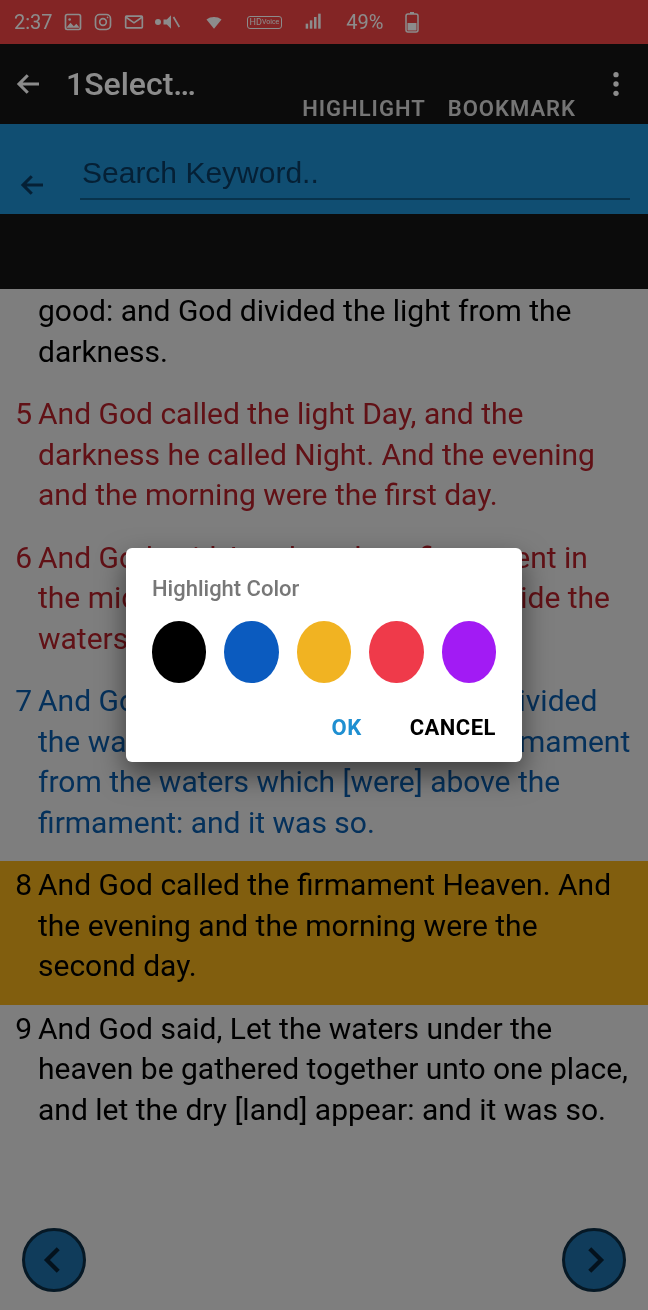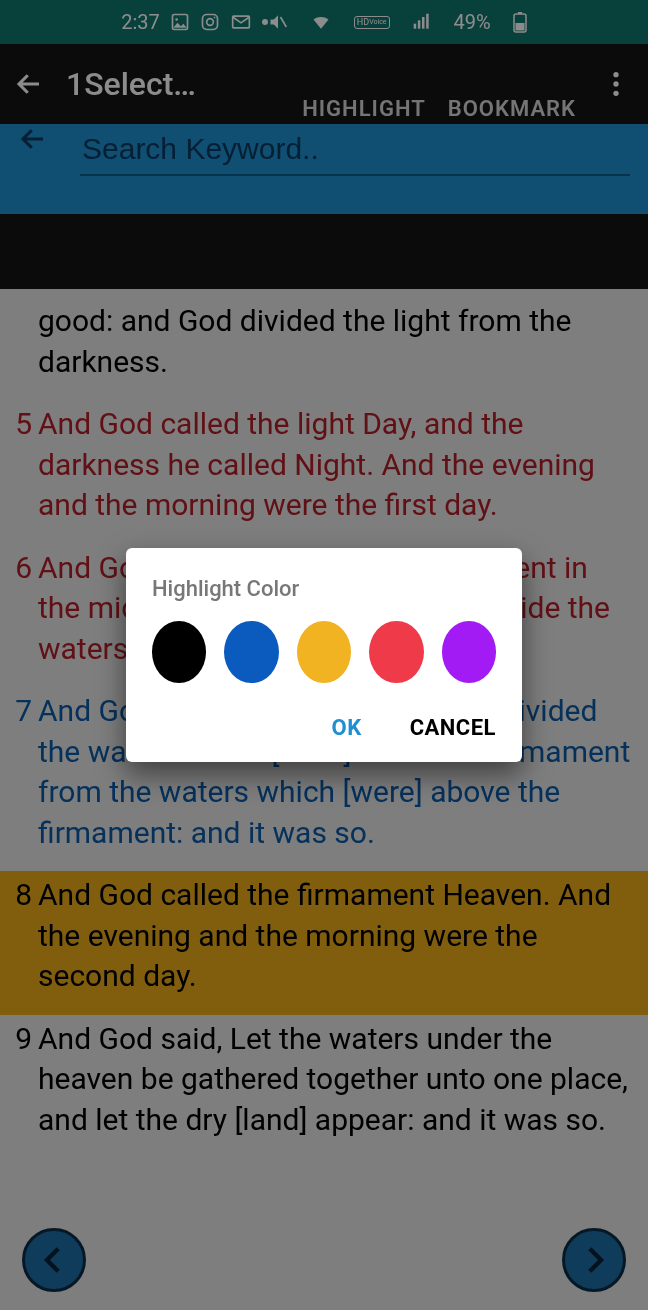"2:37" .status-bar { background: #0f766e -> #ef4444; justify-content: center -> flex-start }
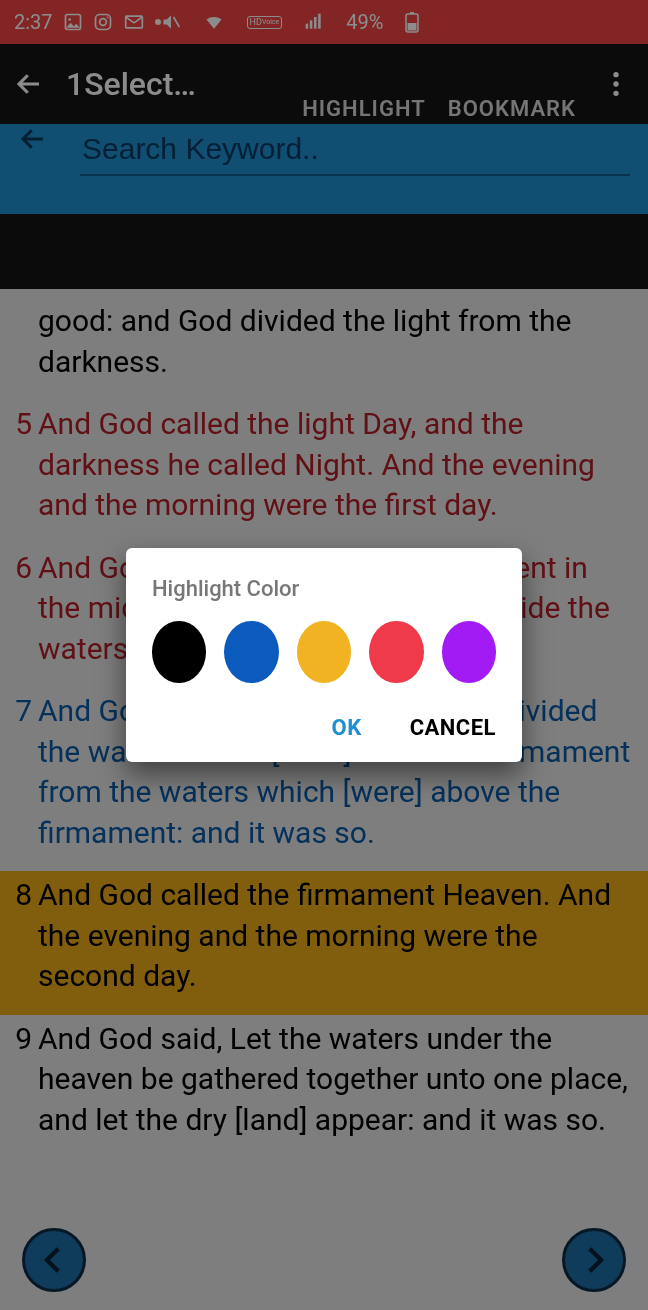"Search Keyword.." .search-bar { align-items: flex-start -> flex-end; padding: 0 18px -> 14px 18px }
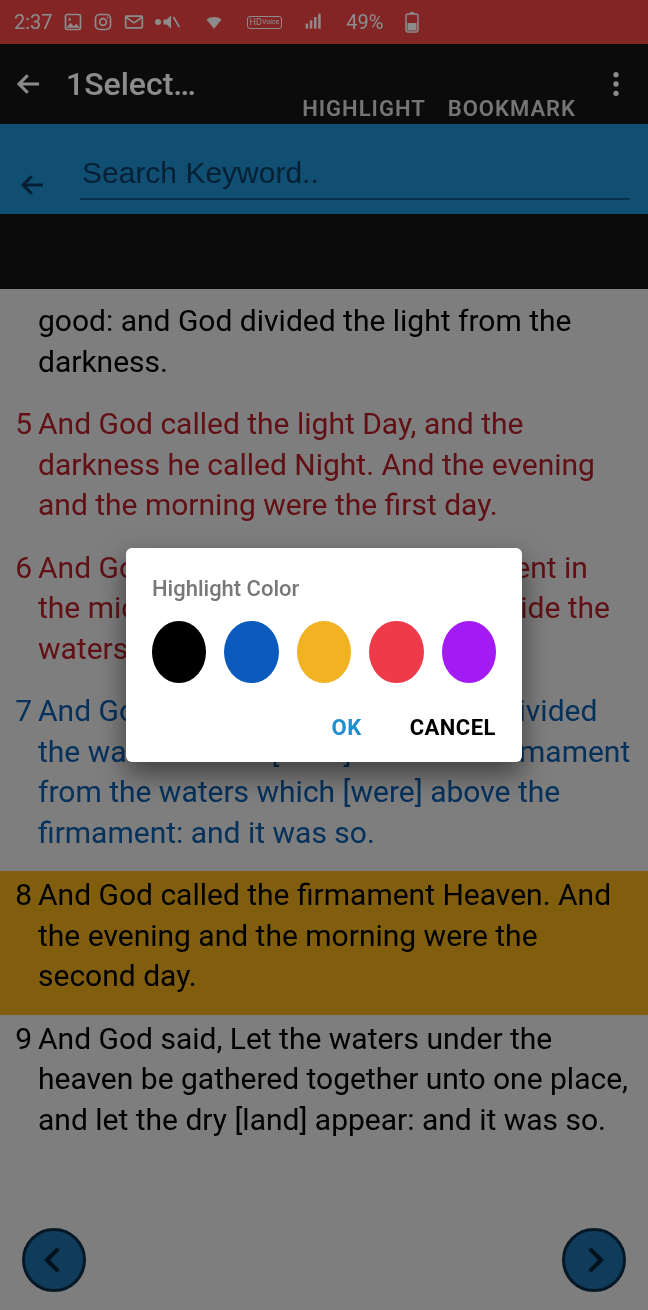"good: and God divided the" .verse.first { padding-top: 12px -> 2px }
